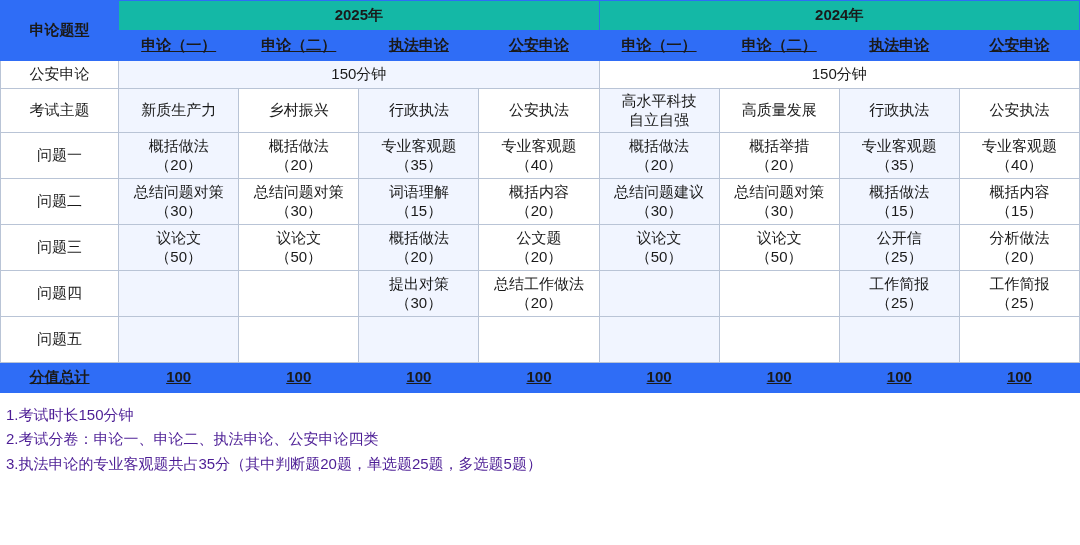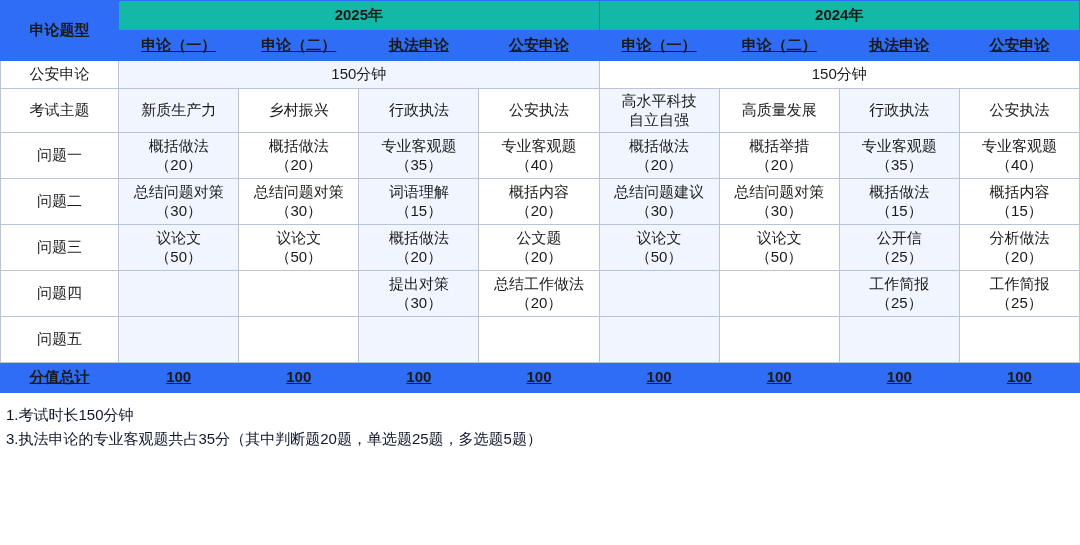"1.考试时长150分钟" .notes { color: #0f172a -> #4c1d95 }
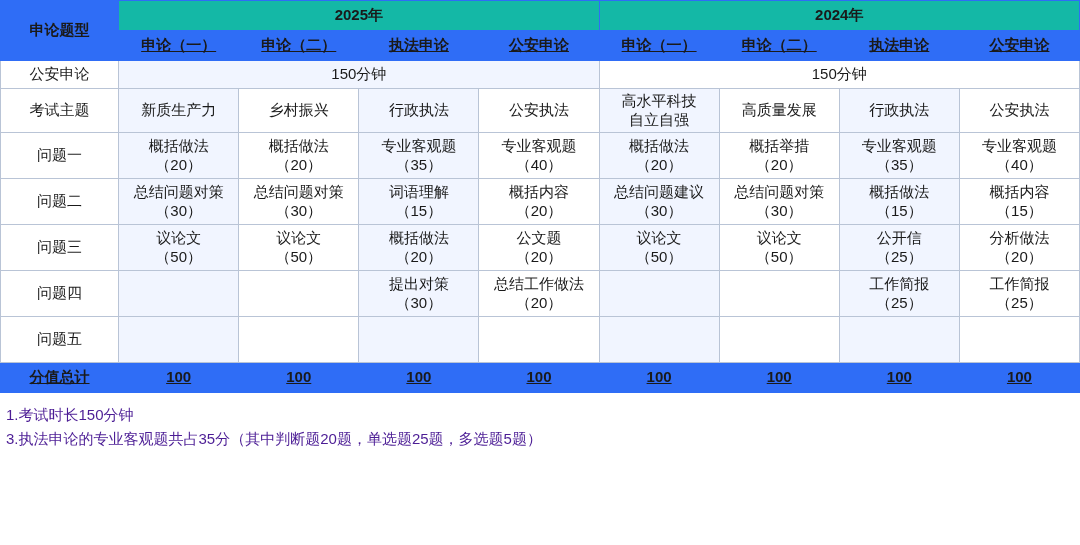"2.考试分卷：申论一、申论二、执法申论、公安申论四类" div { html: none -> <div>2.考试分卷：申论一、申论二、执法申论、公安申论四类</div> }
